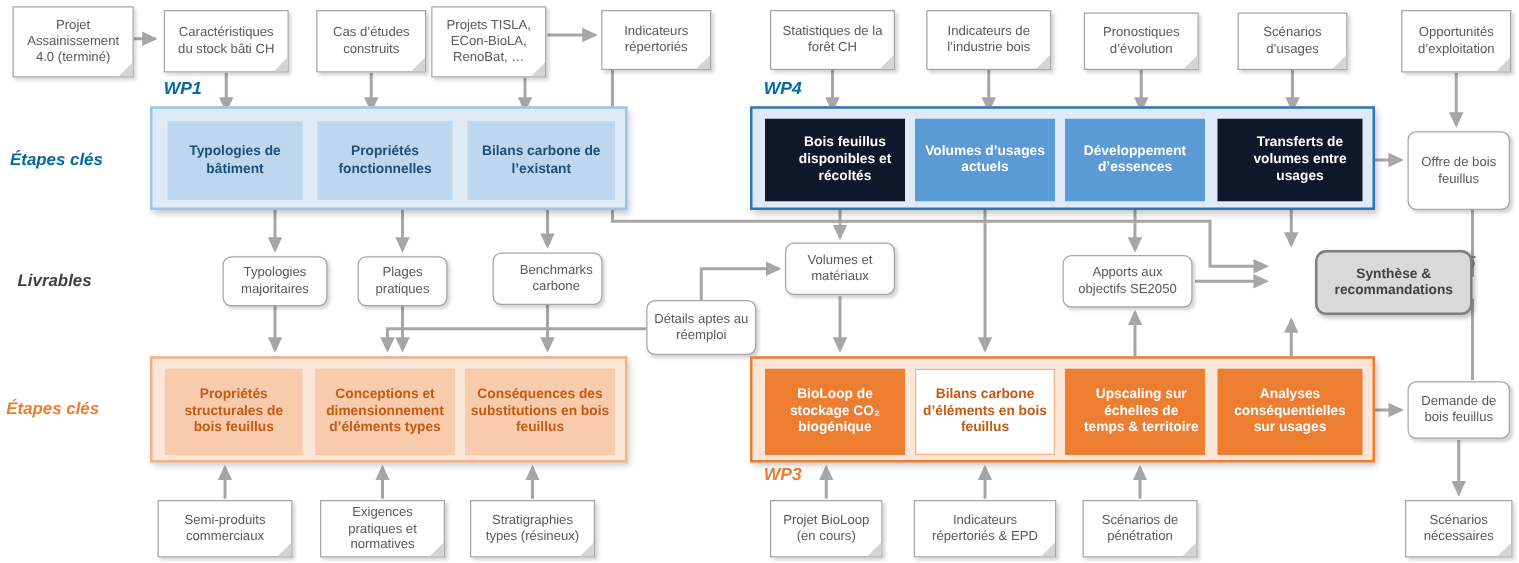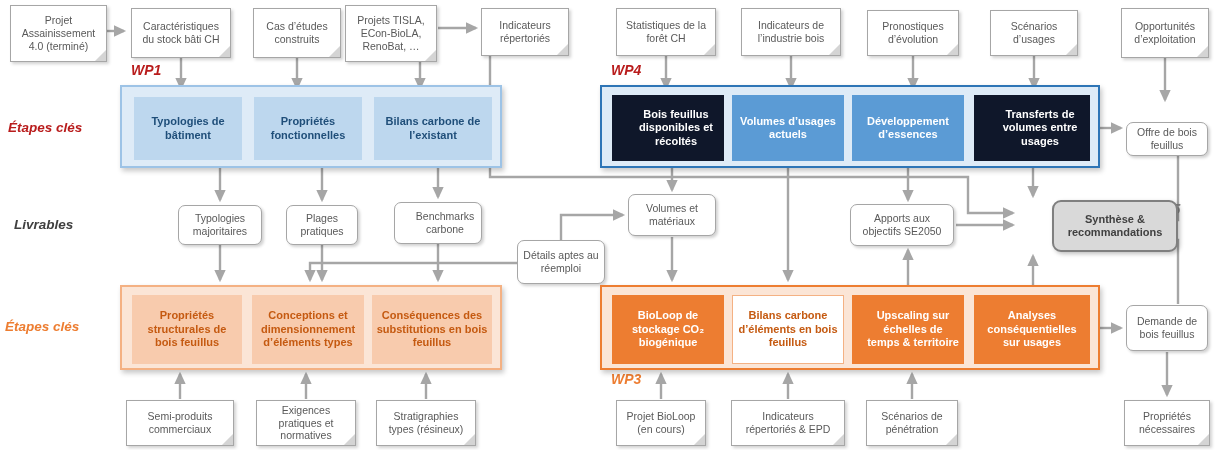"WP1" .c-blue { color: #b91c1c -> #0369a1 }
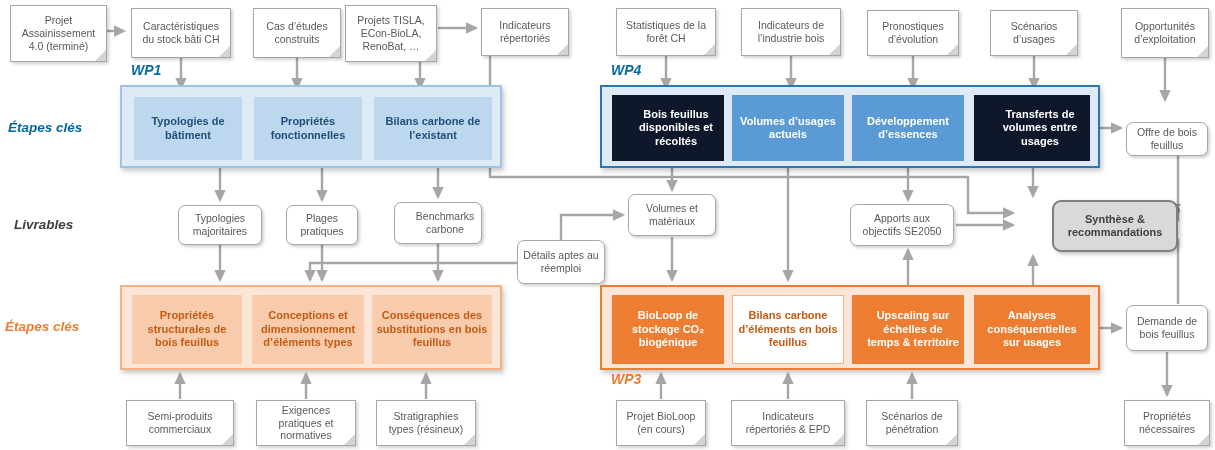"Offre de bois feuillus" div.node { height: 34px -> 63px; top: 122px -> 105px }
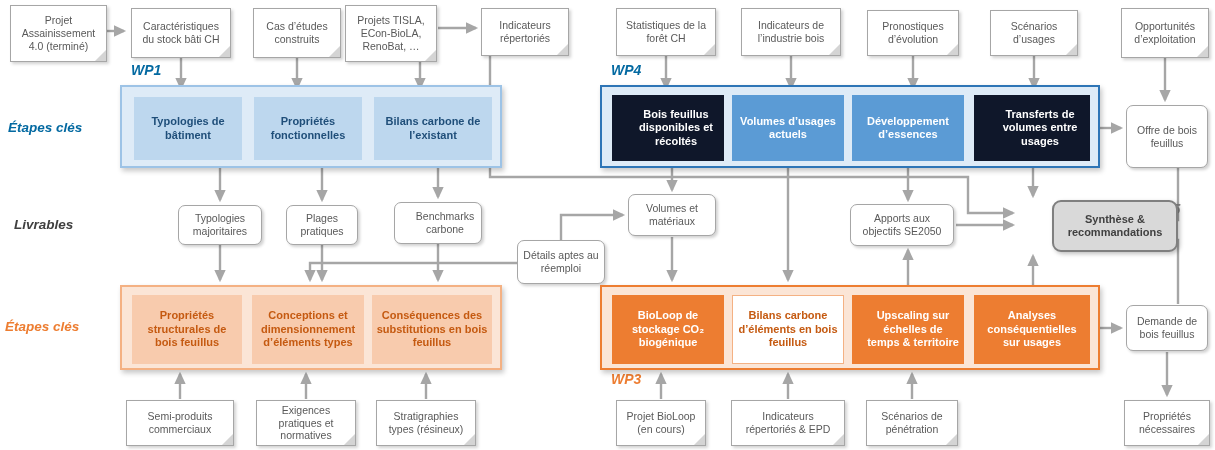"Propriétés nécessaires" div.node { text: Propriétés -> Scénarios }
